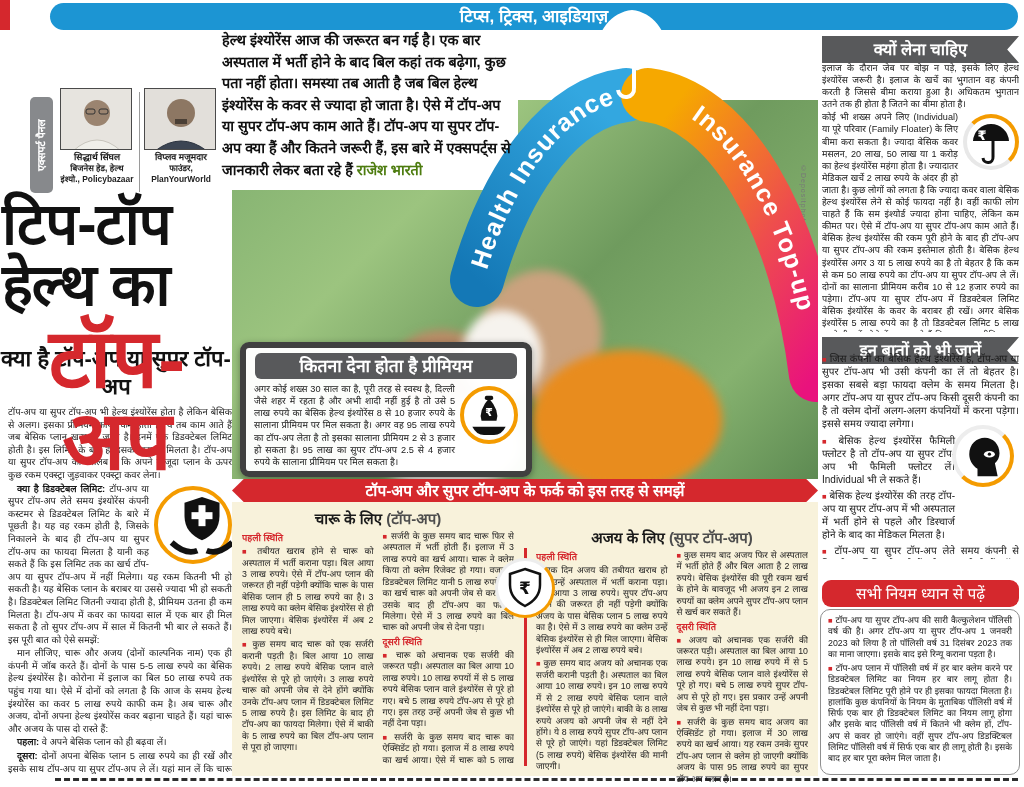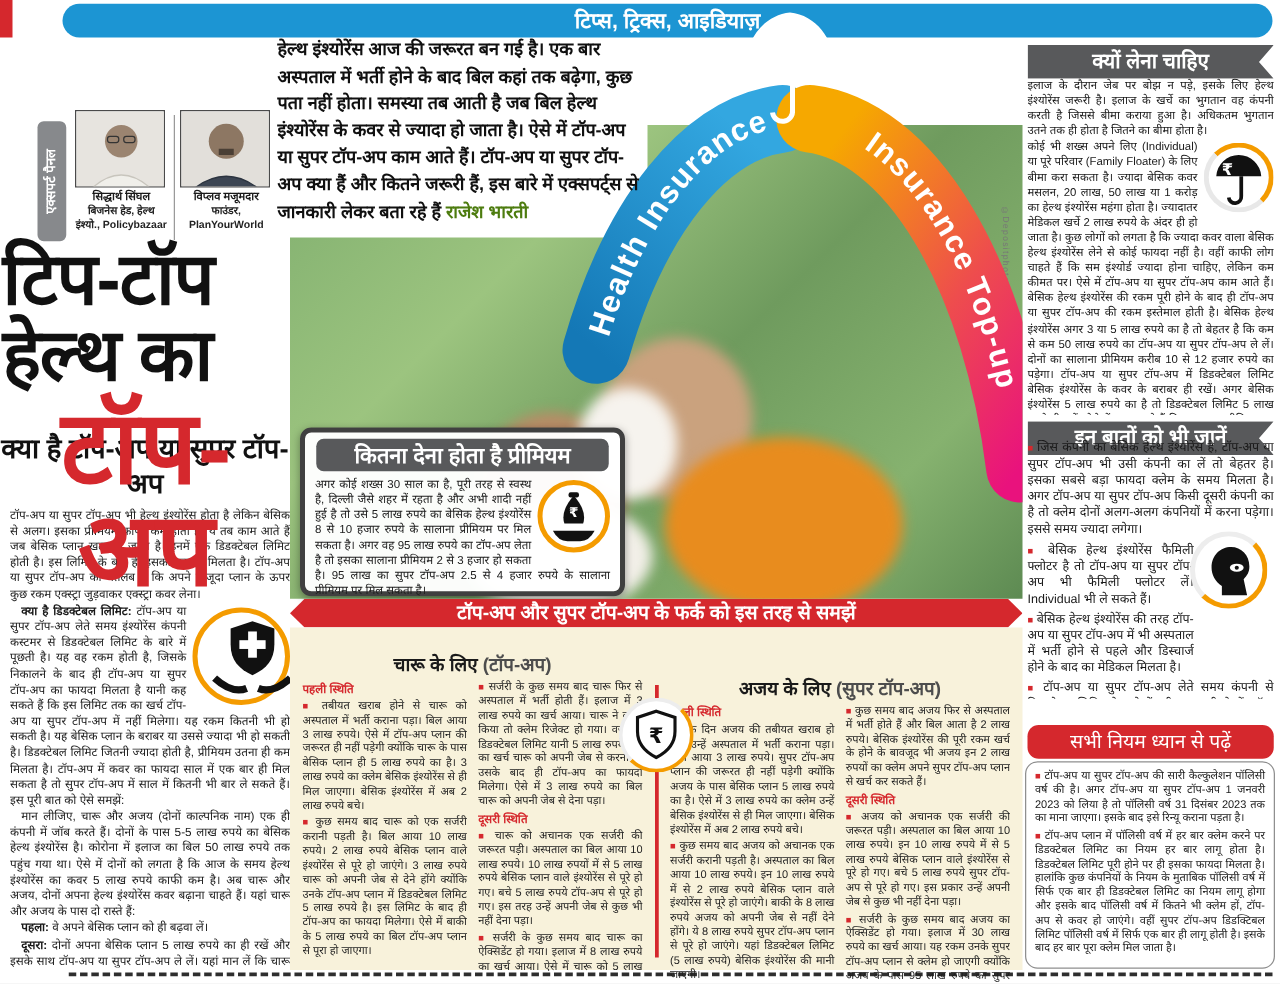"कितना देना होता है प्रीमियम" .premium-box { border: 4px solid #404040 -> 6px solid #404040; width: 260px -> 292px }
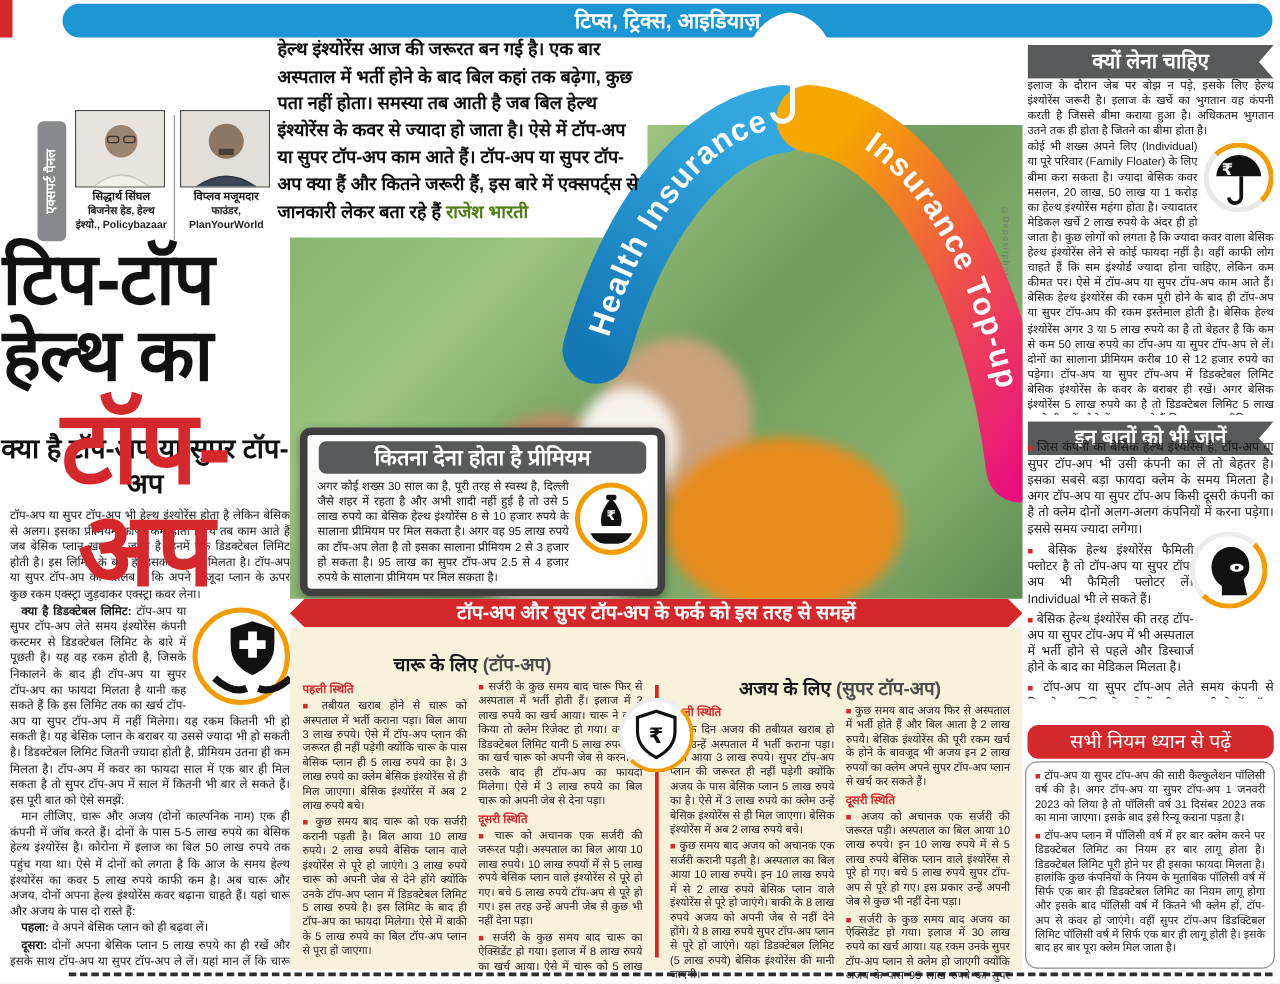"चारू के लिए (टॉप-अप)" .cmp-half { top: 19px -> 6px }
